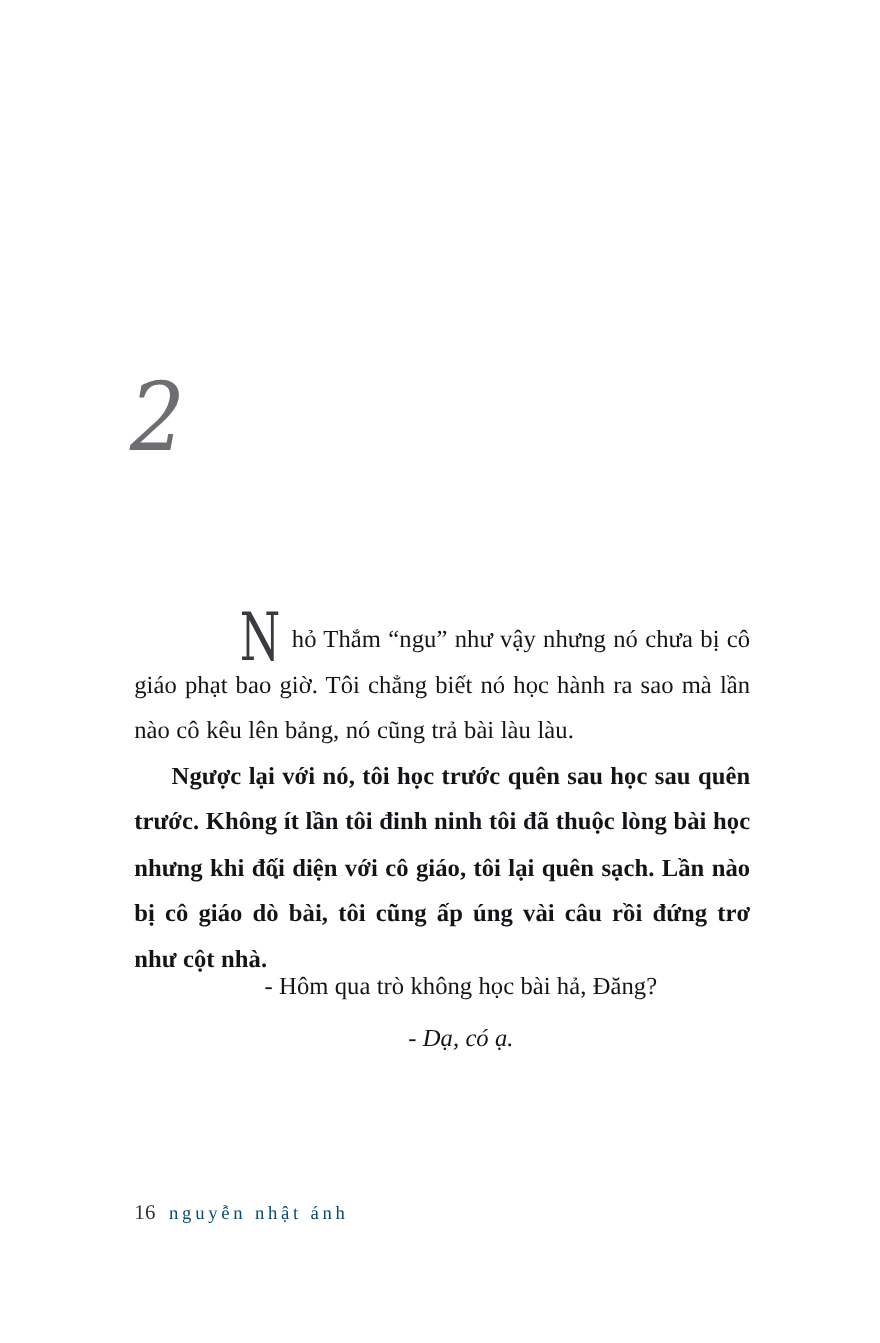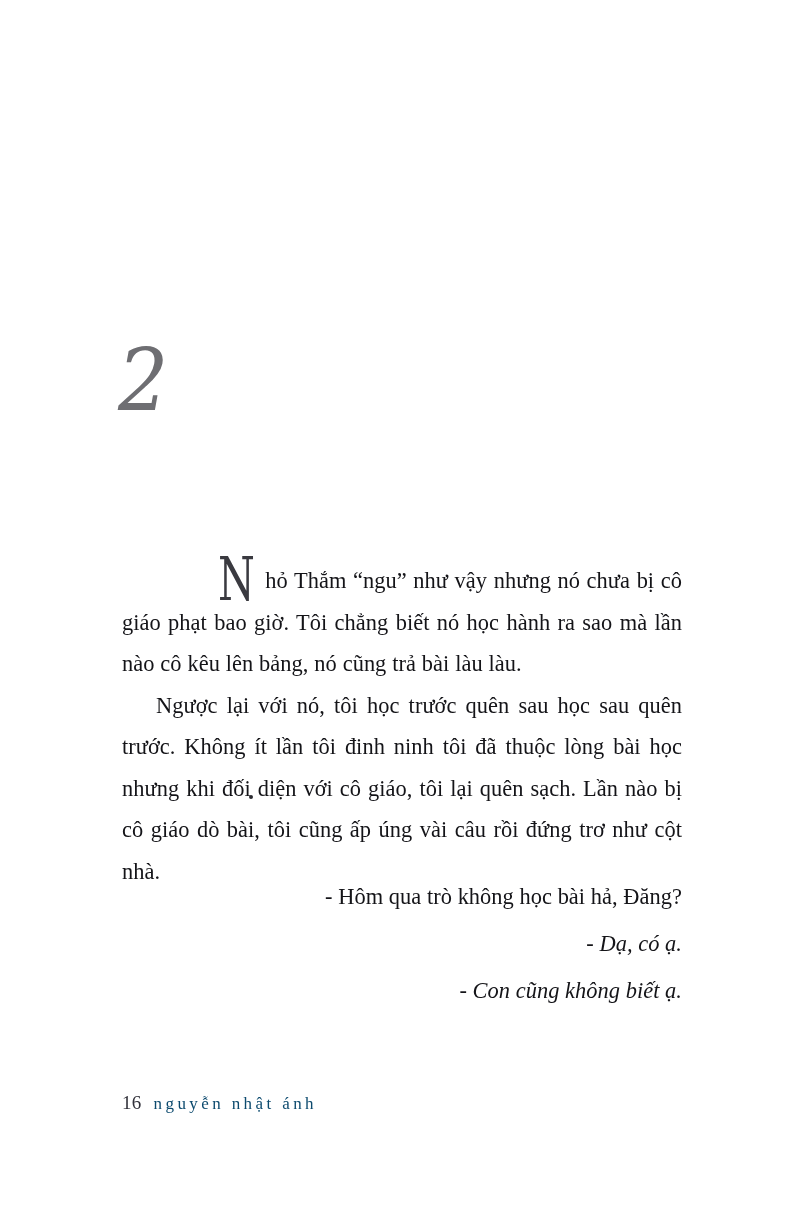"Ngược lại với nó, tôi" p.body-para.indented { font-weight: none -> bold }
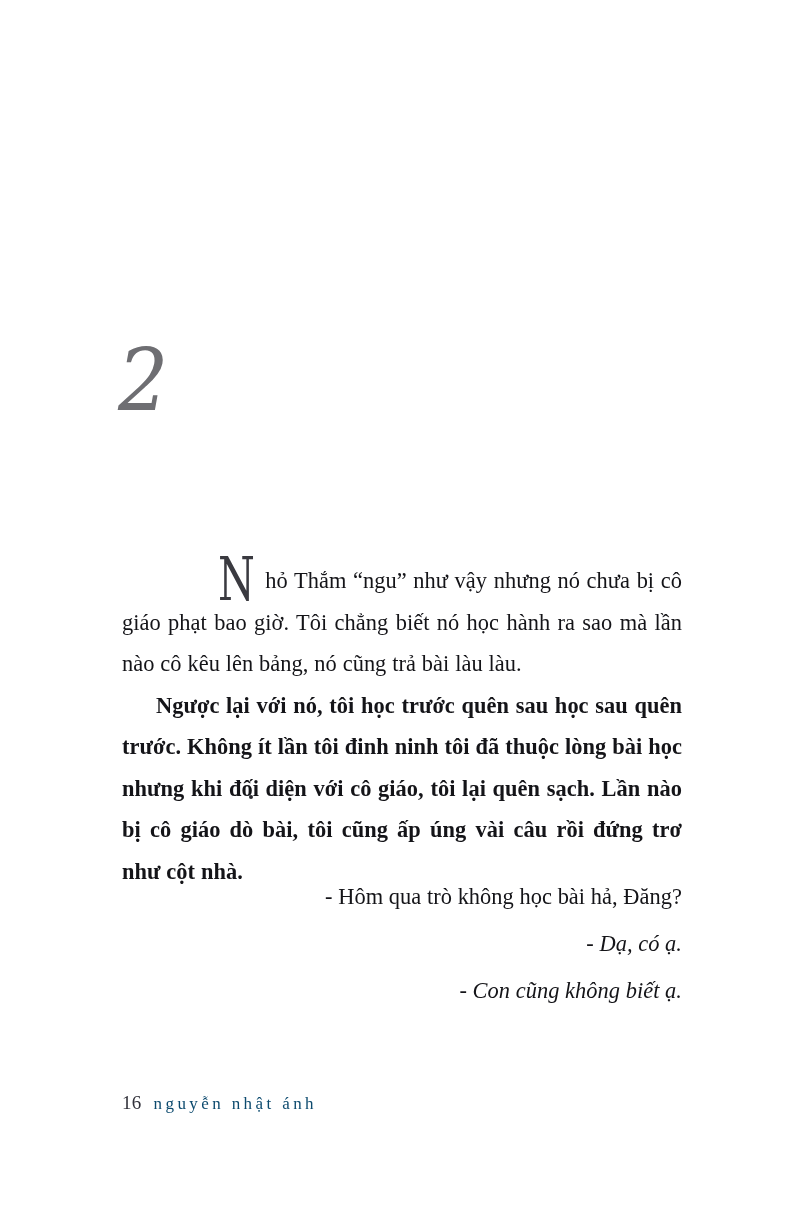"- Hôm qua trò không" p.dialogue-line { text-align: right -> center }
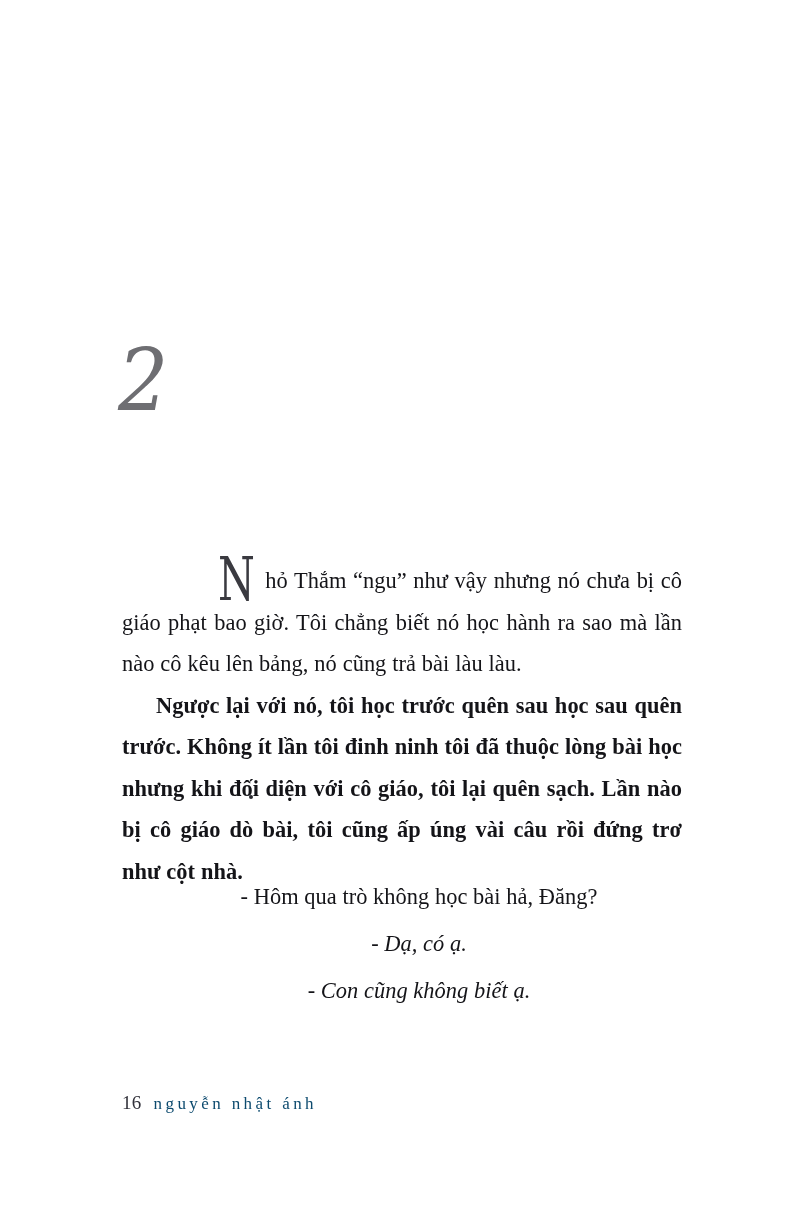"- Con cũng không biết" p.dialogue-line { html: <p> <span>-</span> <span>Con cũng không biết ạ.</span> </p> -> none }
